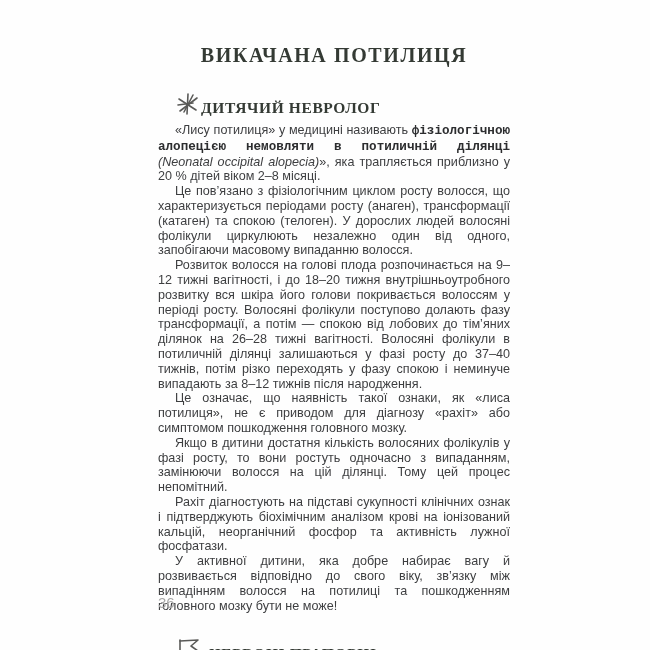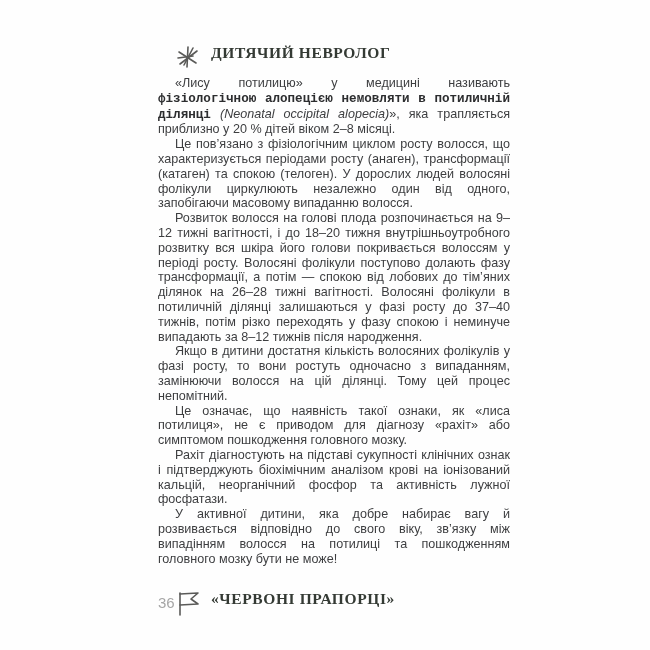"ВИКАЧАНА ПОТИЛИЦЯ" h1.title { html: none -> <h1>ВИКАЧАНА ПОТИЛИЦЯ</h1> }
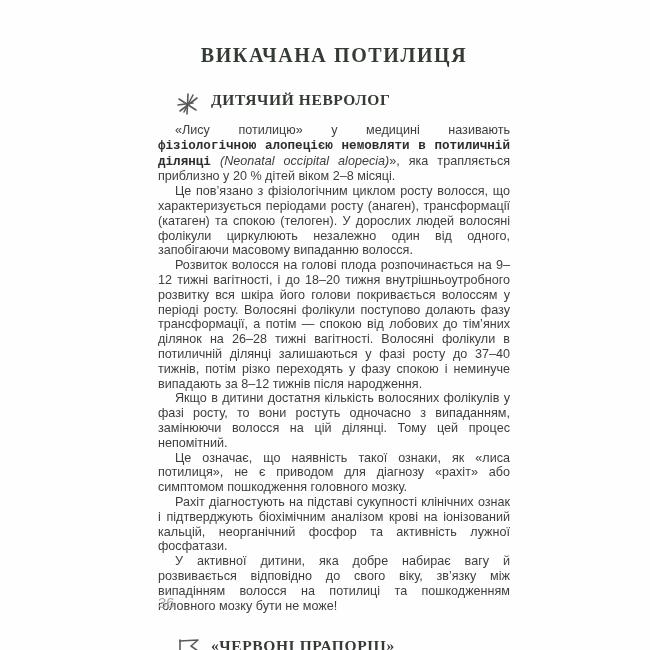"ДИТЯЧИЙ НЕВРОЛОГ" .section-header { align-items: flex-start -> flex-end; gap: 10px -> none }
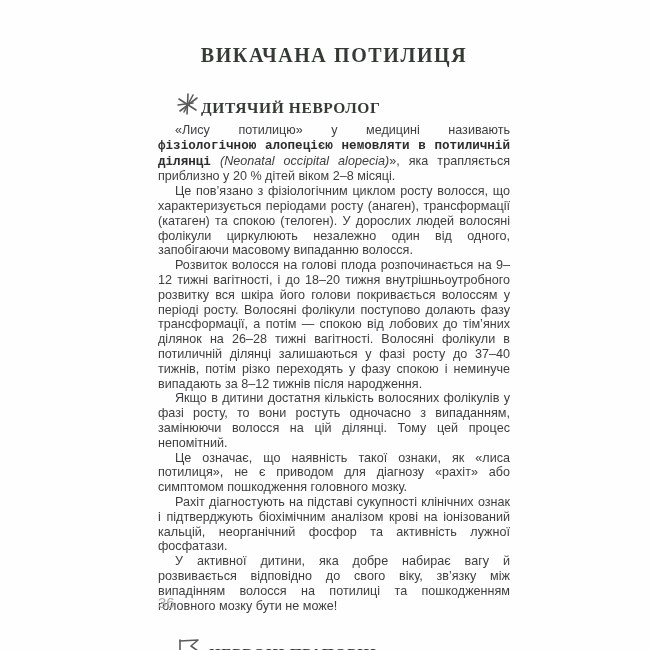"«Лису потилицю» у медицині називають" span { text: потилицю -> потилиця }
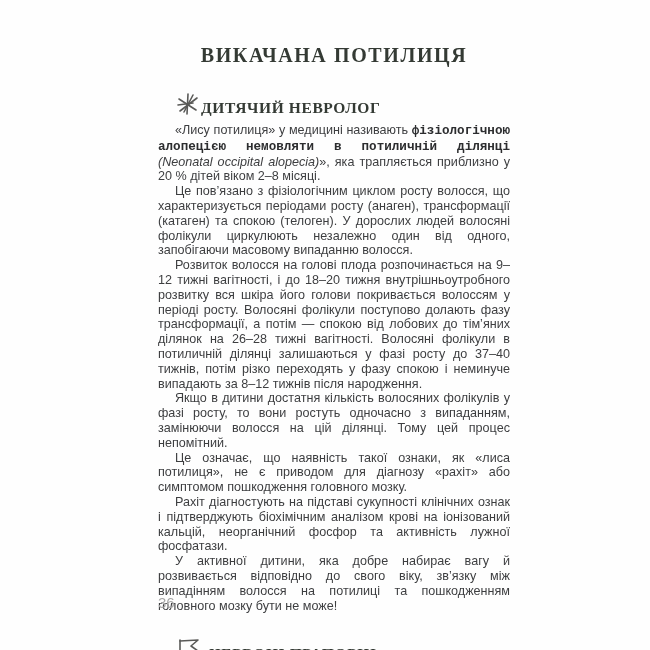"Якщо в дитини достатня кількість" p { order: before "Це означає, що наявність такої" -> after "Це означає, що наявність такої" }
